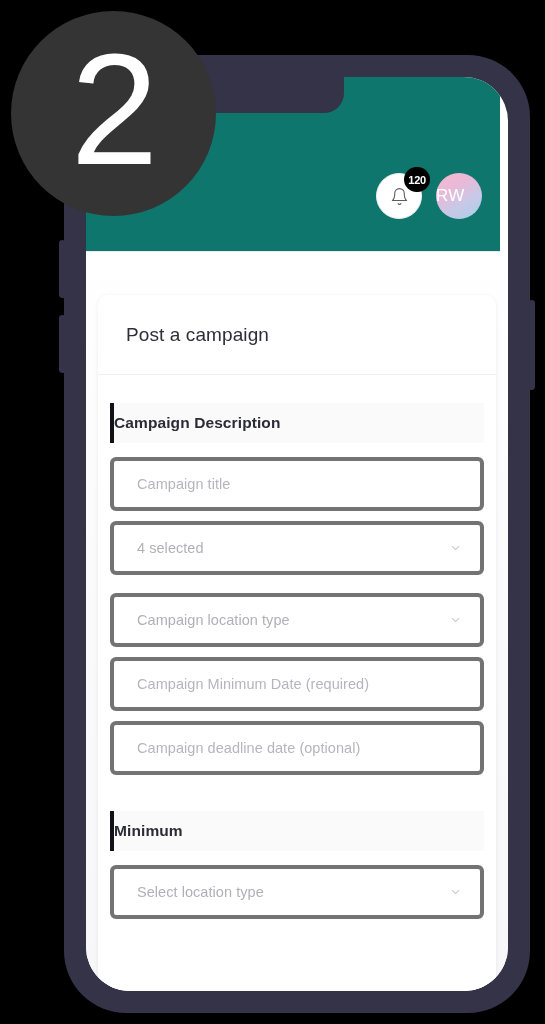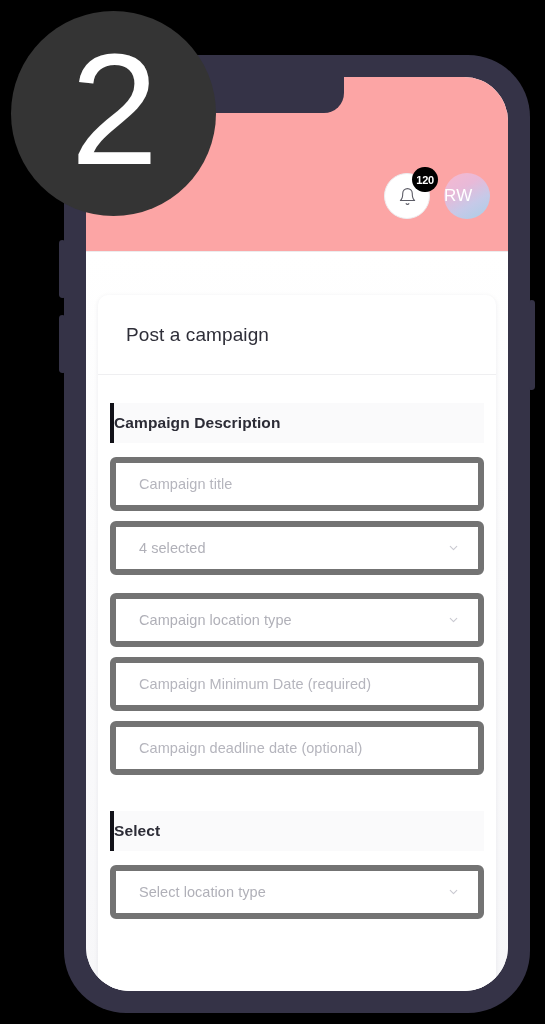"120" #app-header { background: #fca5a5 -> #0f766e; right: 0 -> 8px }
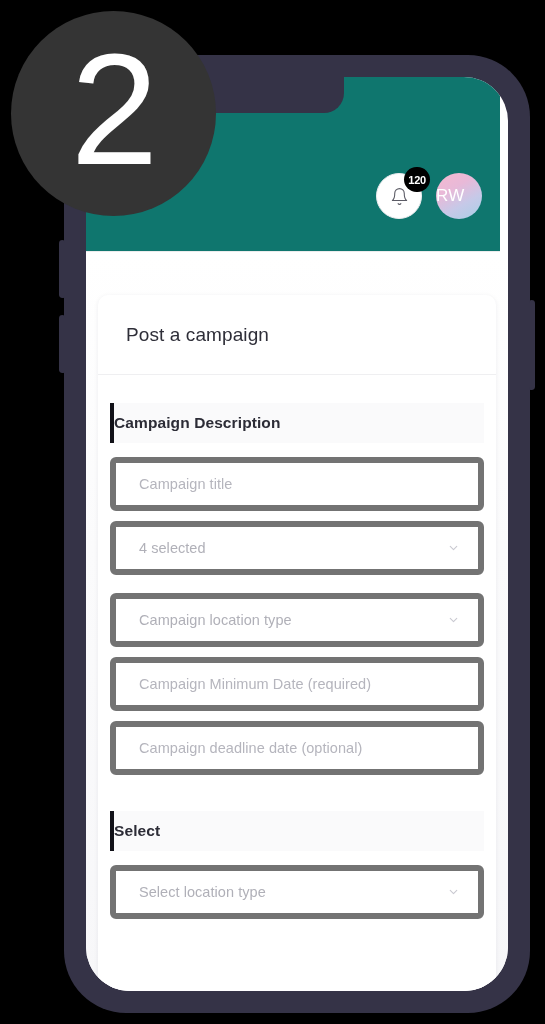"Campaign title" .field { border: 6px solid #737373 -> 4px solid #737373 }
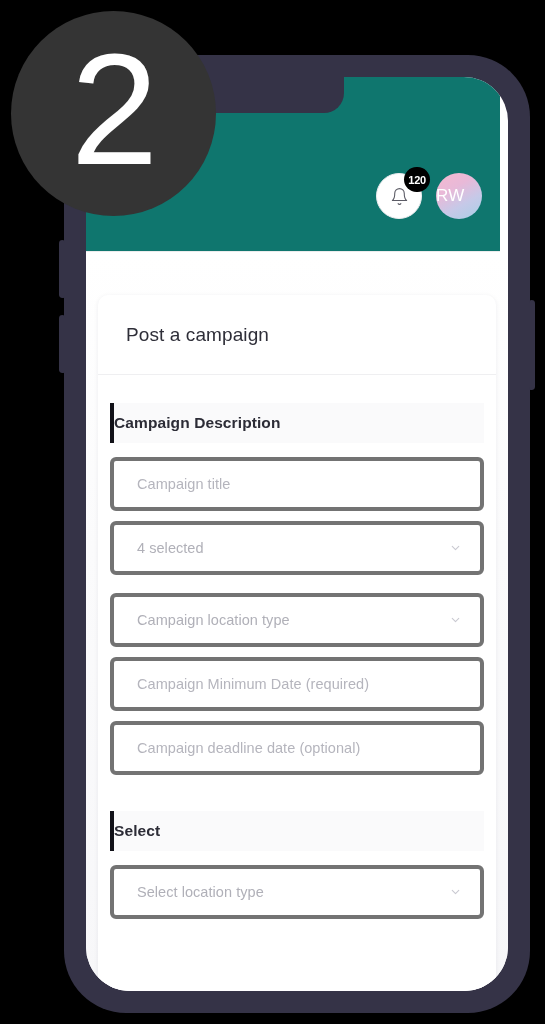"Select" div.section-title { text: Select -> Minimum }
